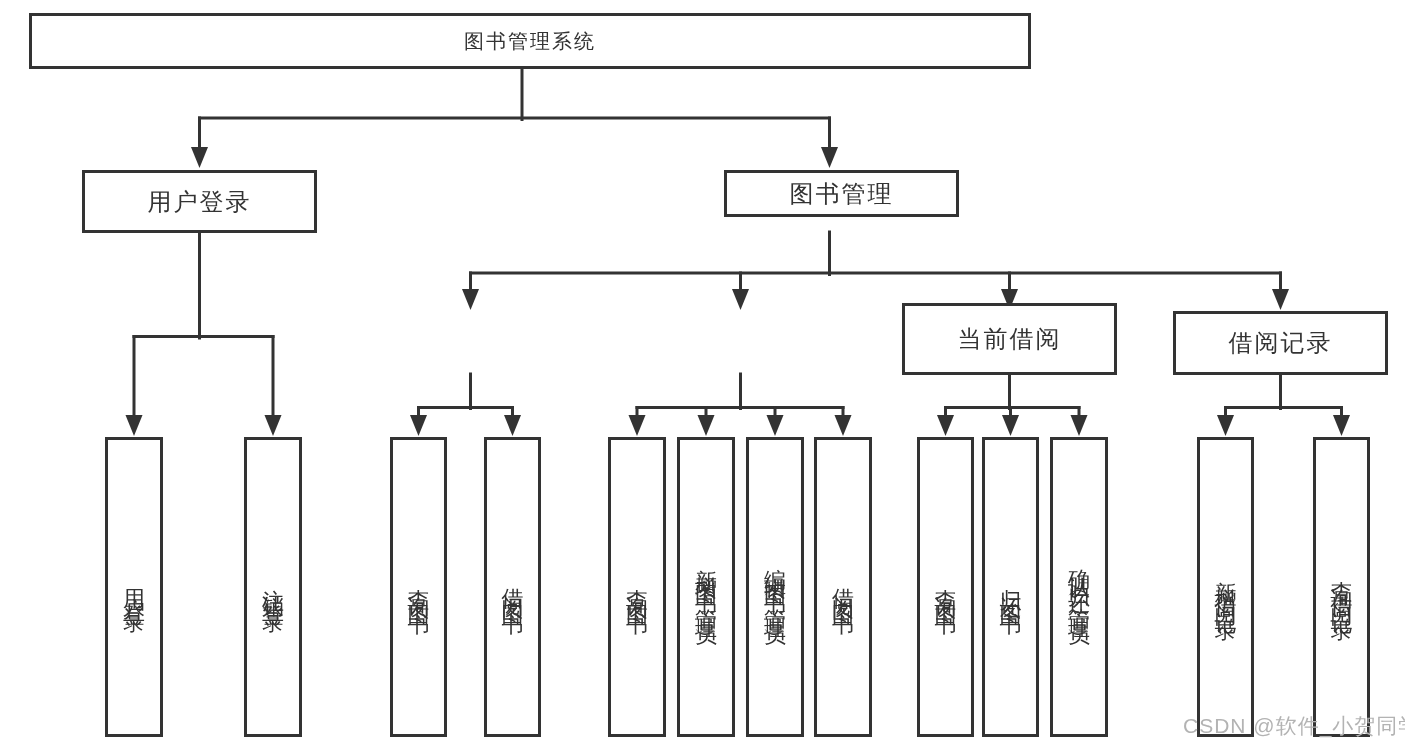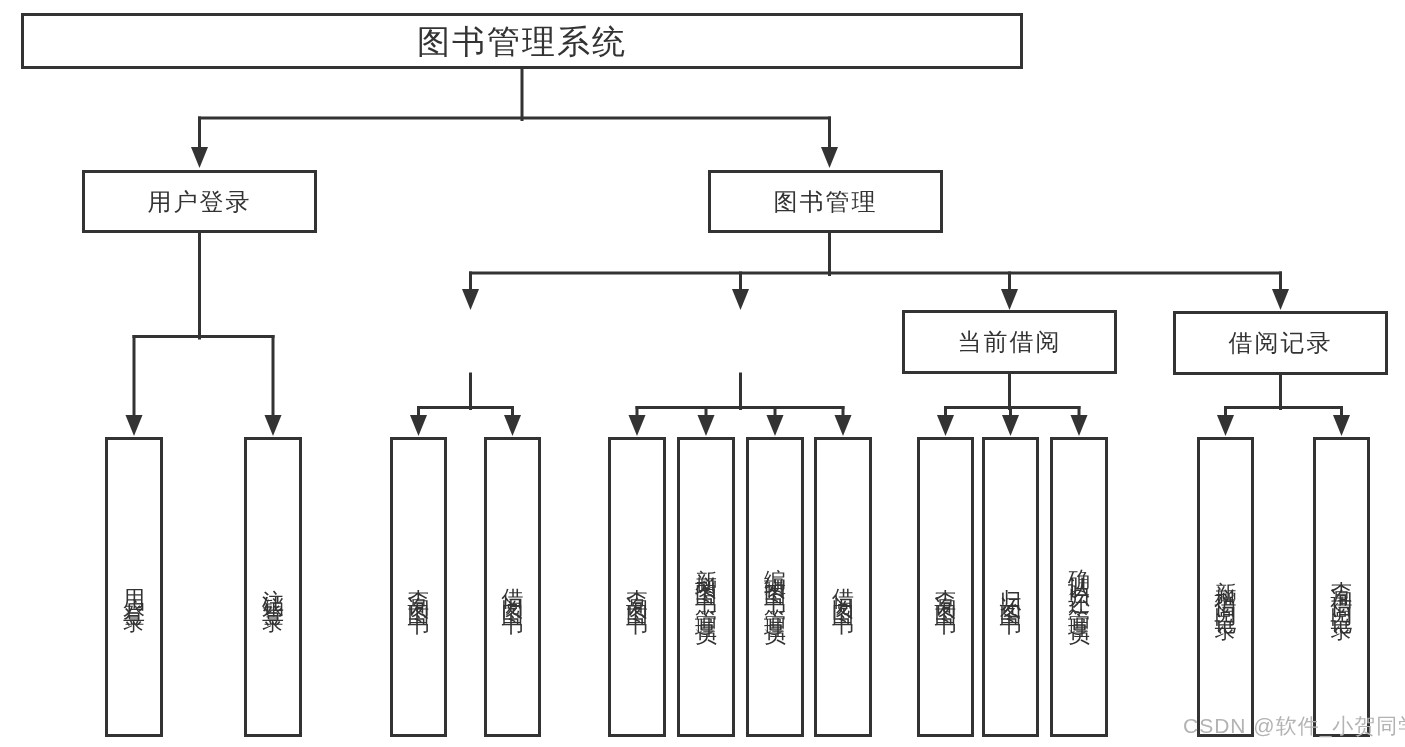"图书管理系统" .node.root { font-size: 33px -> 20px; margin-left: none -> 8px }
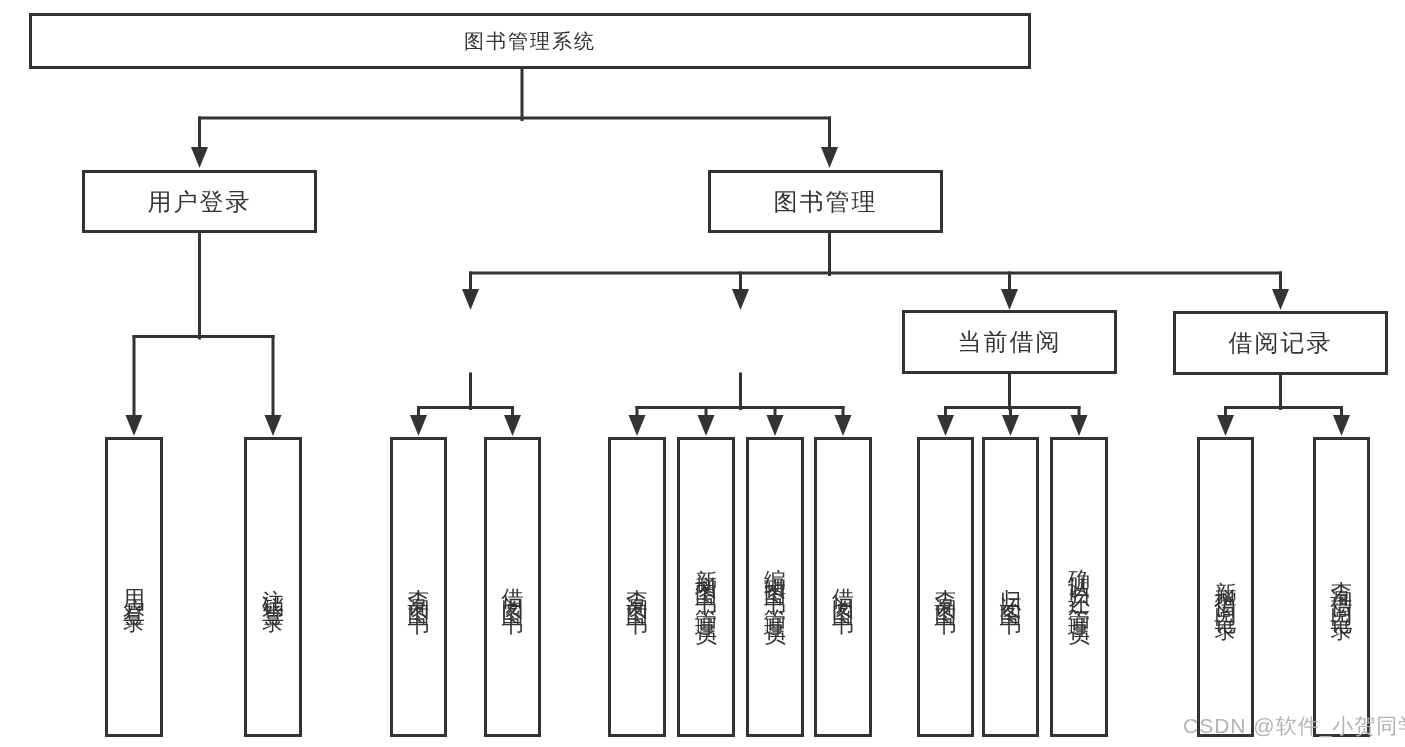"图书管理" div.node { height: 63px -> 47px; left: 708px -> 724px }
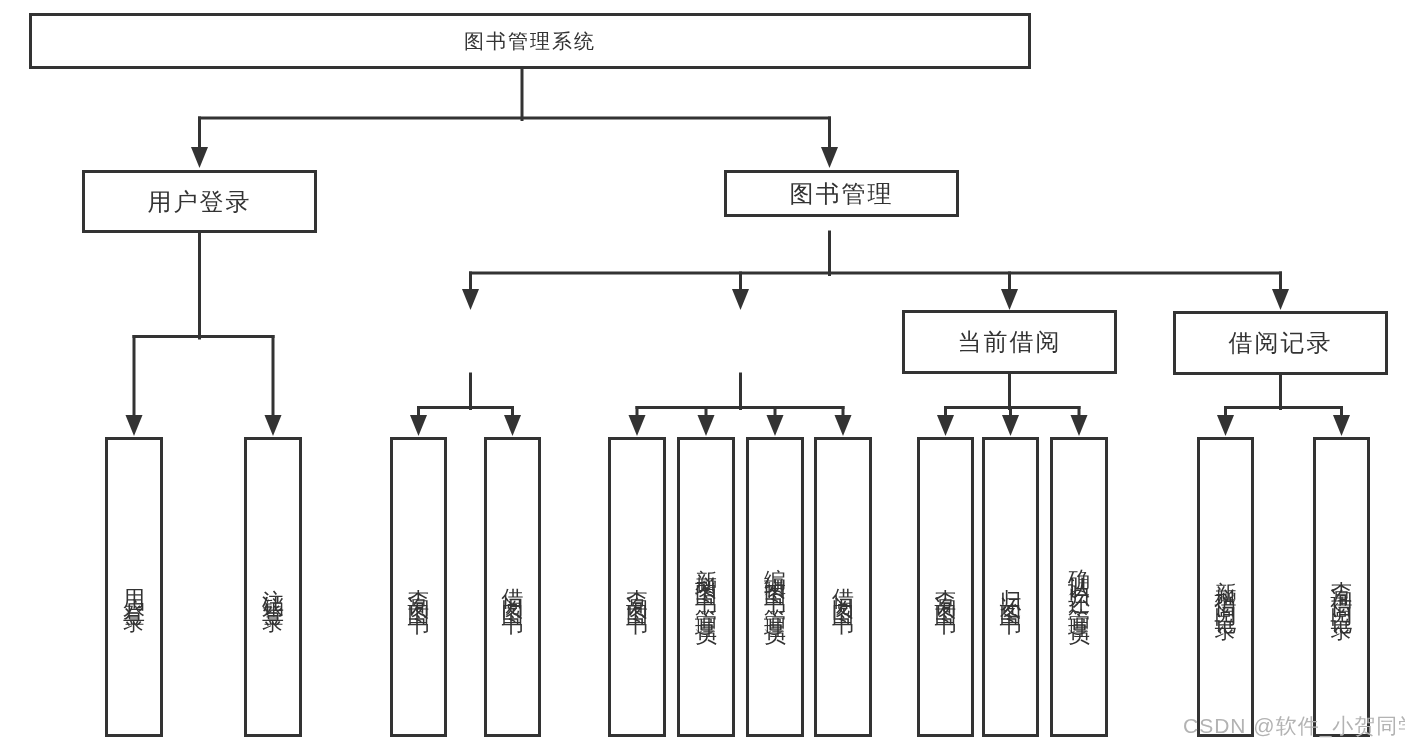"当前借阅" div.node { height: 64px -> 72px; top: 310px -> 303px }
